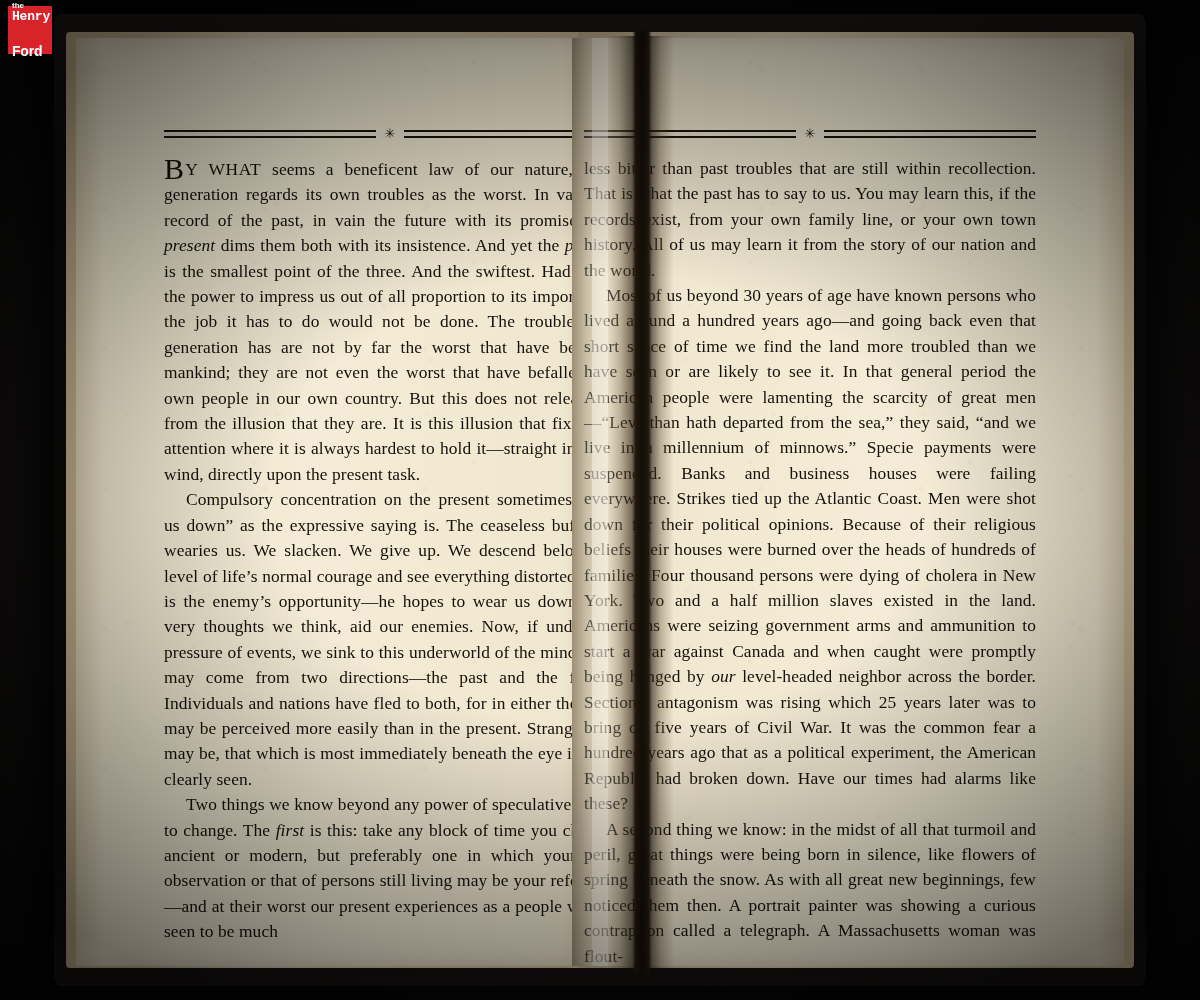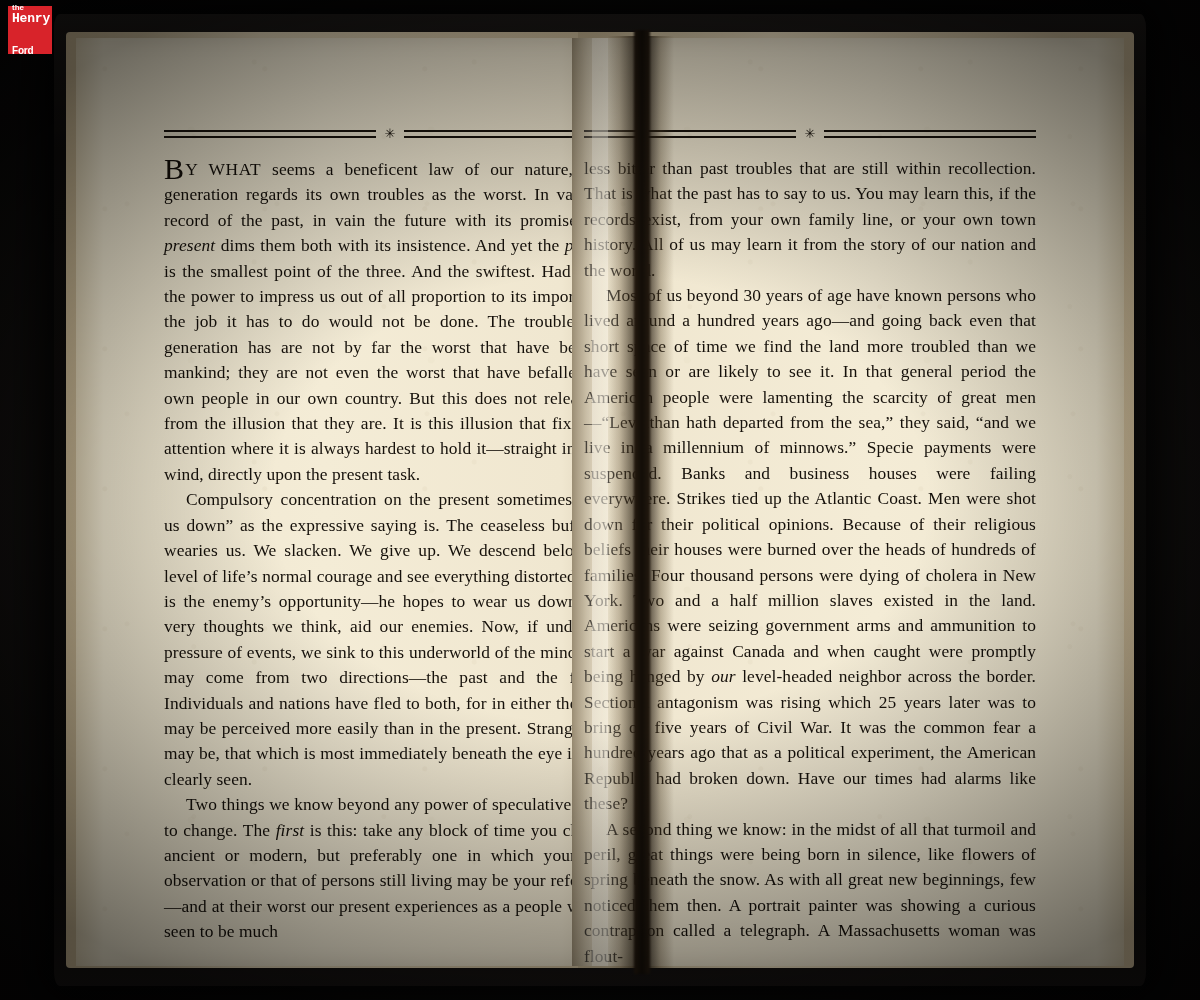"Ford" #watermark .wm-ford { font-size: 10px -> 14px }
